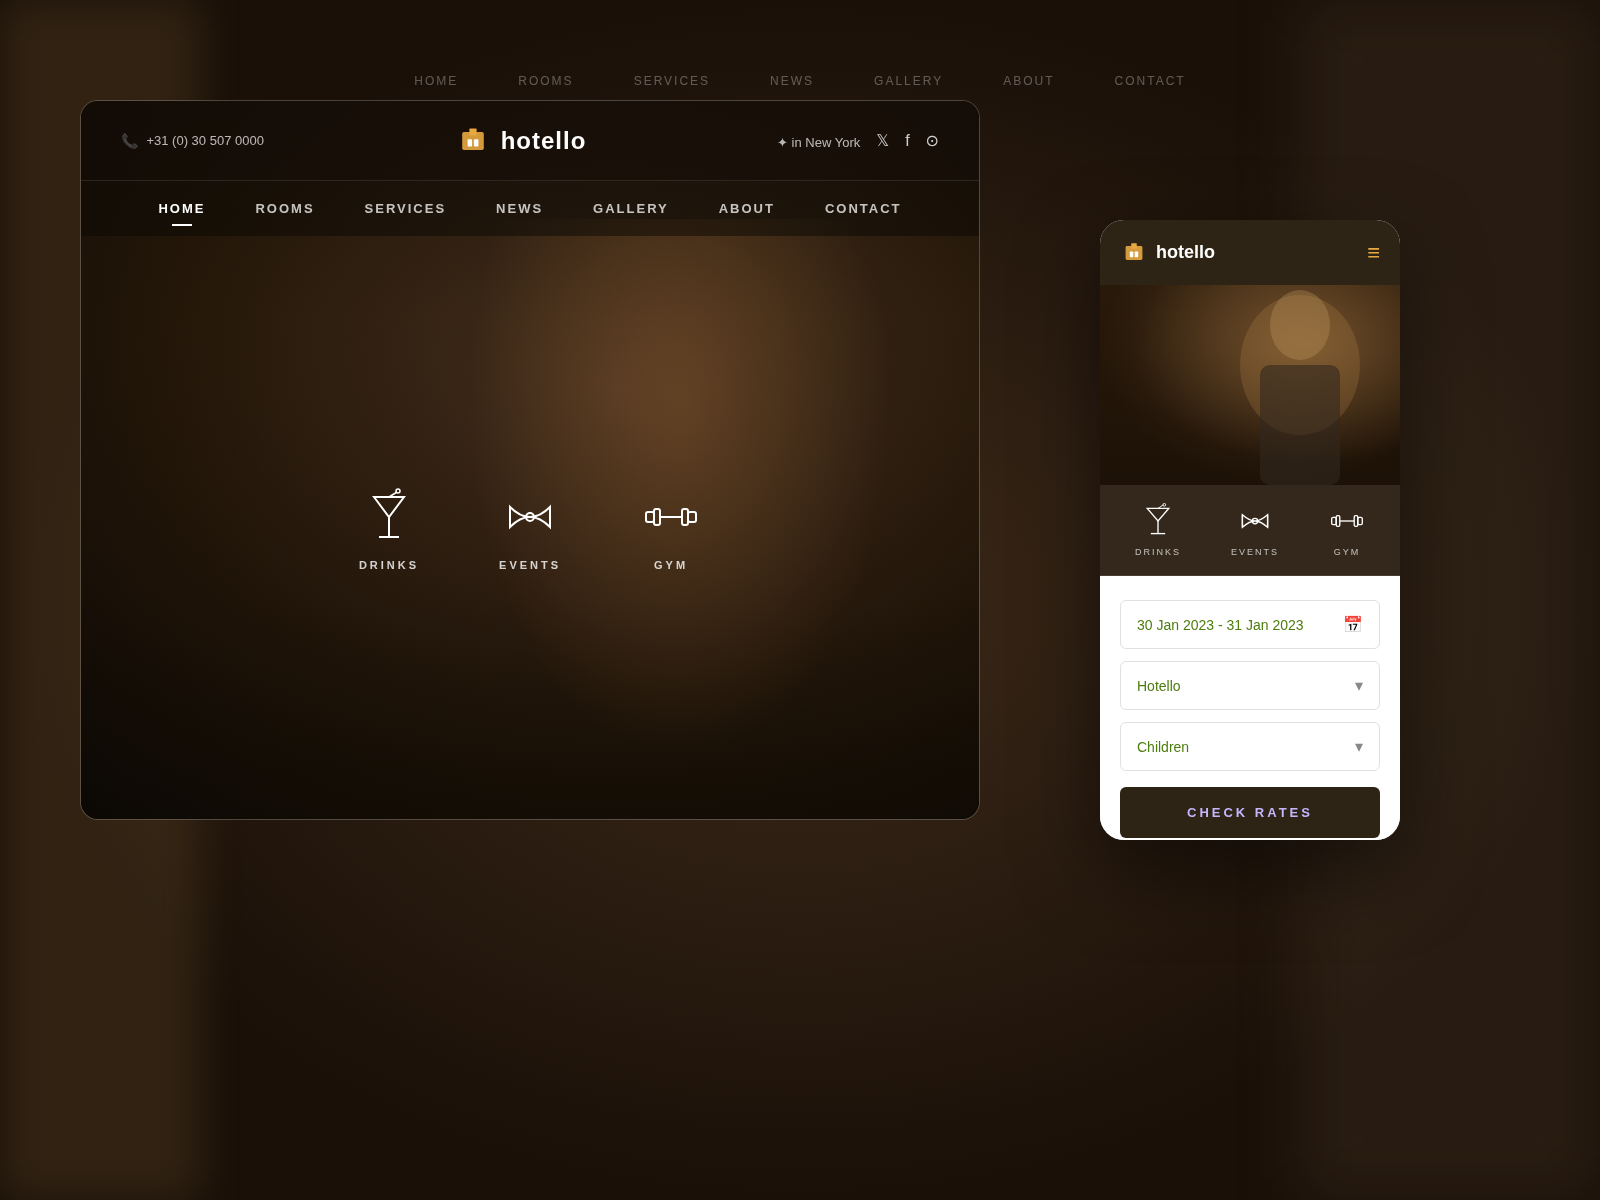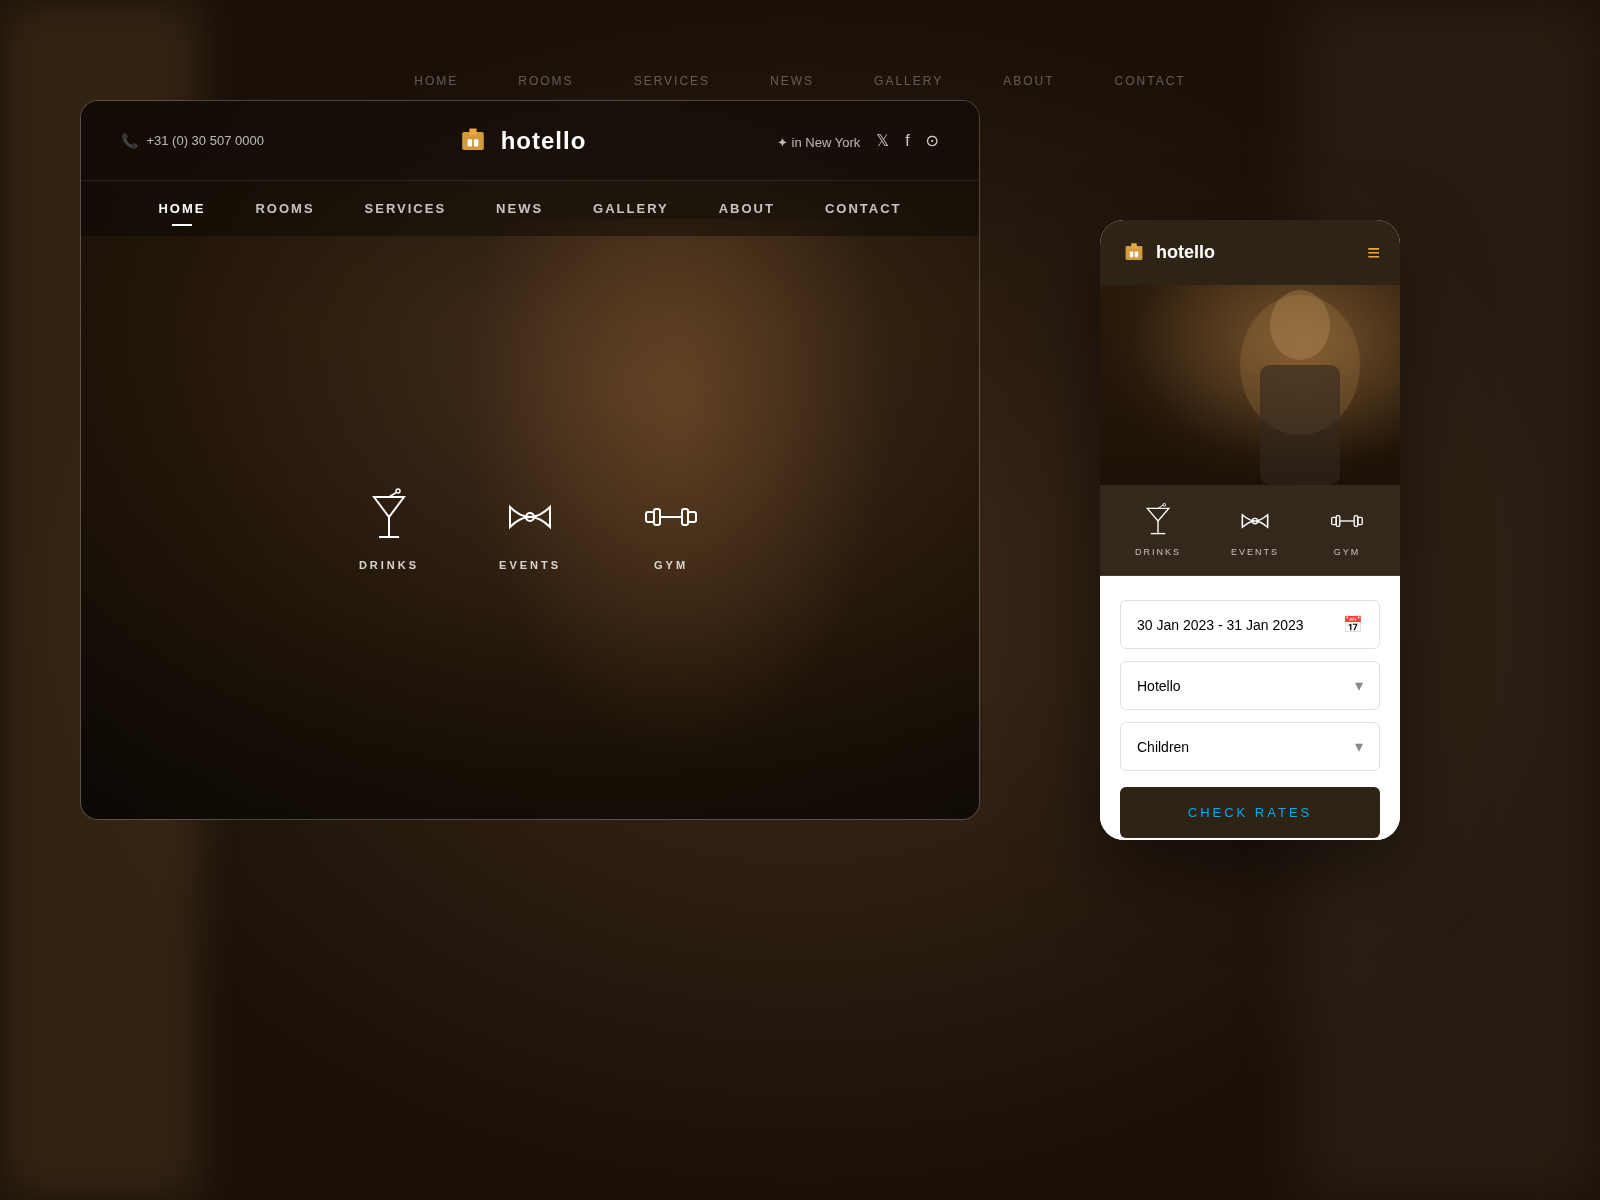"30 Jan 2023 - 31" .booking-field-text { color: #000000 -> #4d7c0f }
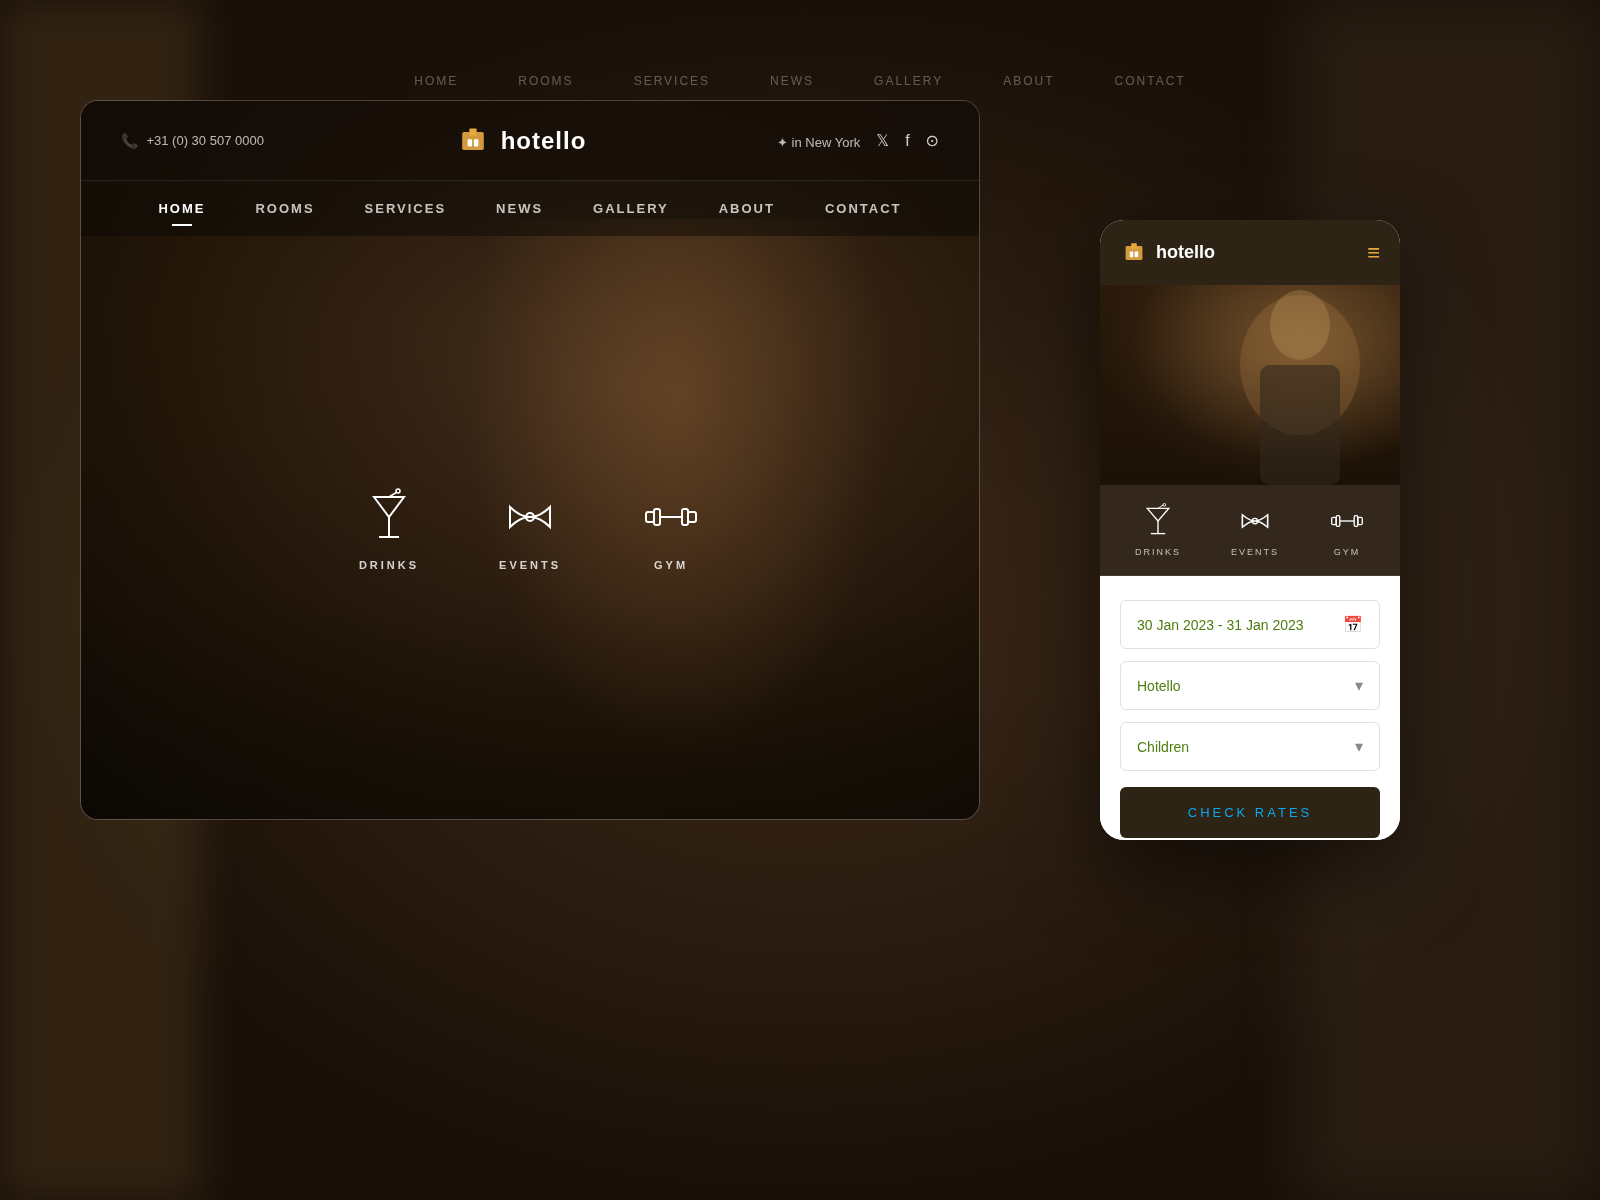"CHECK RATES" .check-rates-btn { color: #0ea5e9 -> #c4b5fd; font-weight: 400 -> 700 }
